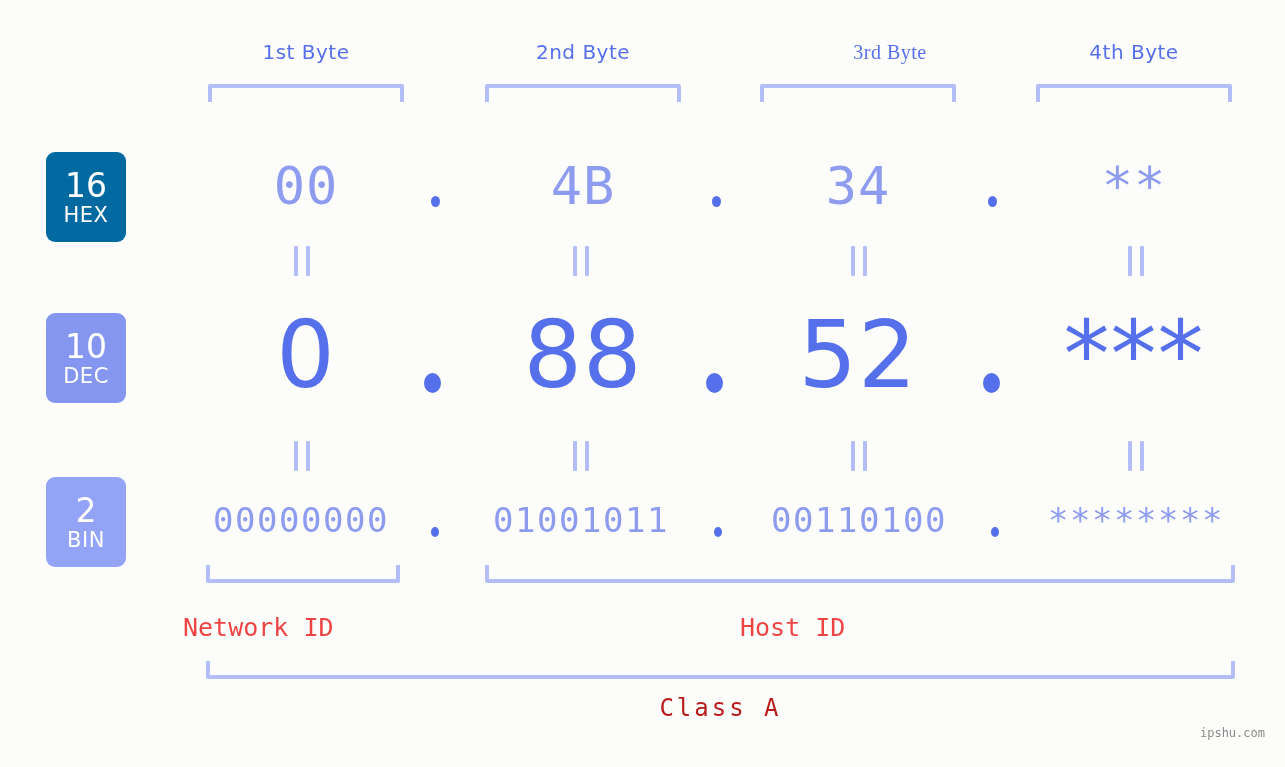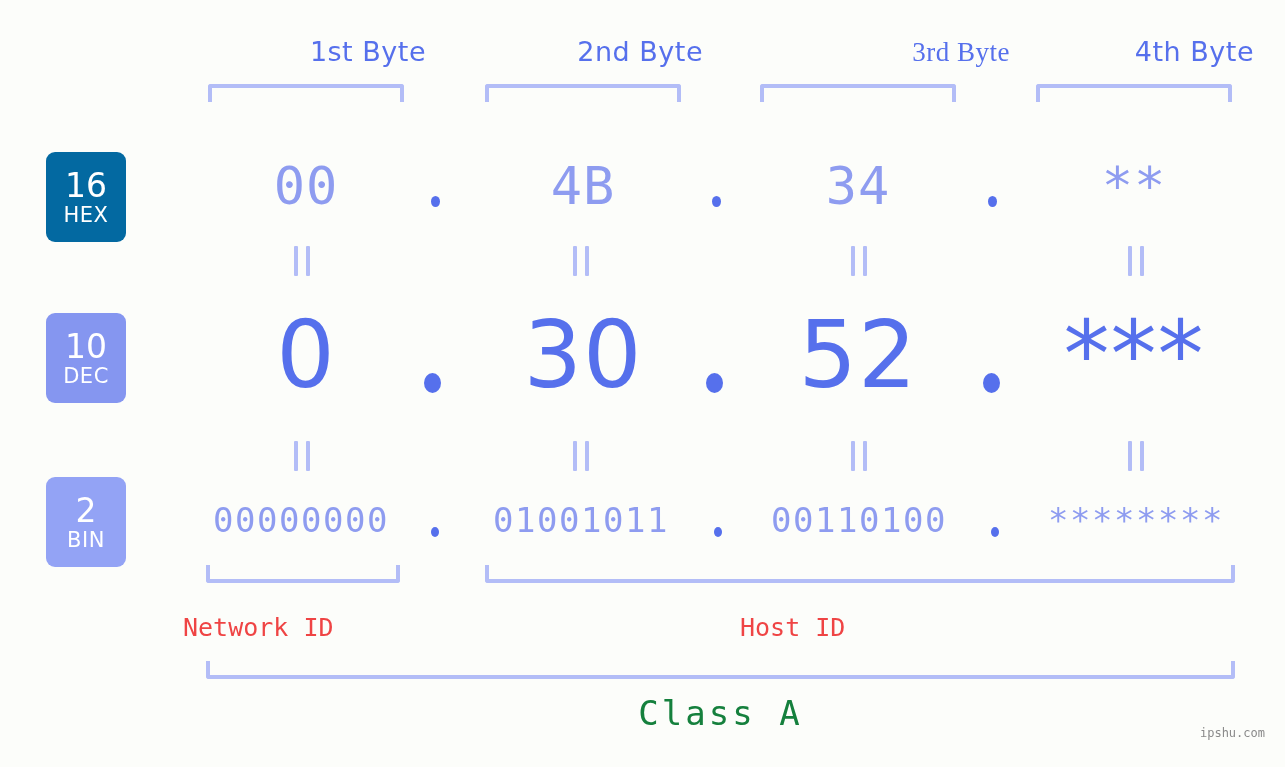"1st Byte" .byte-head { font-size: 27px -> 20px; text-align: right -> center }
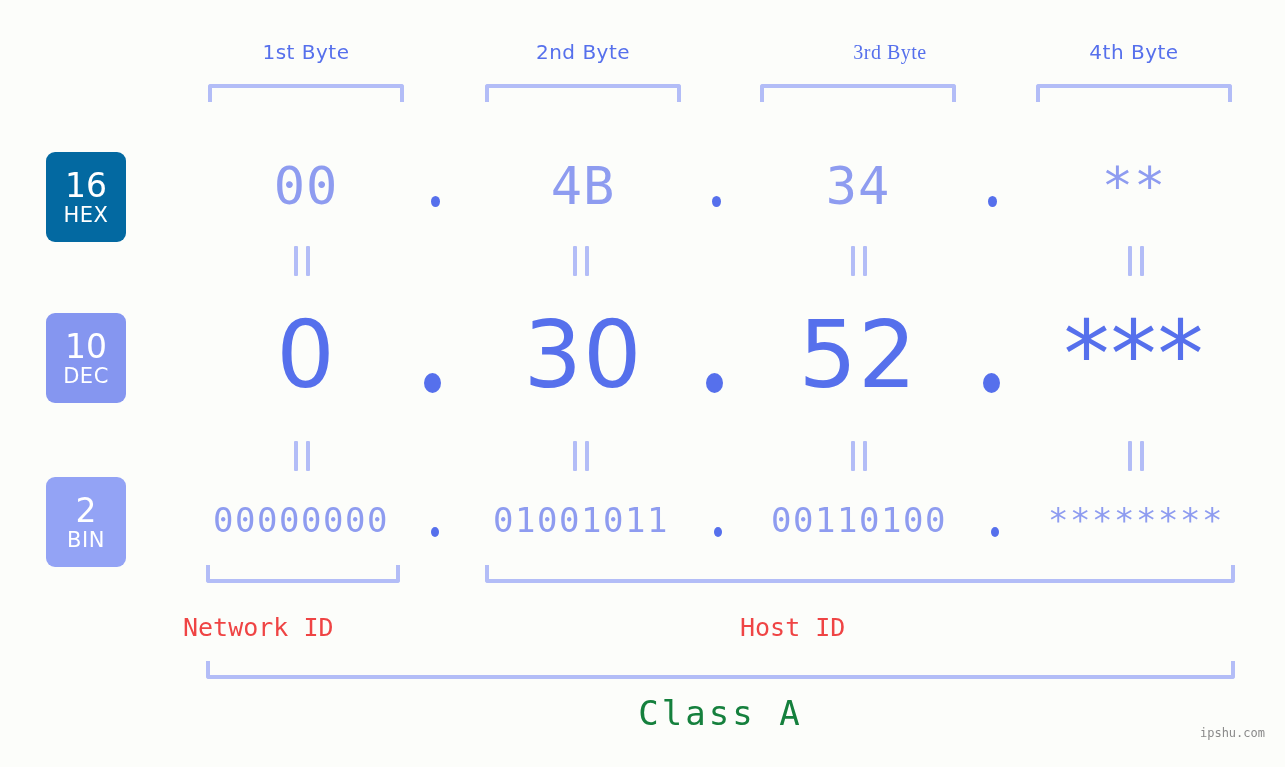"30" div.cell { text: 30 -> 88 }
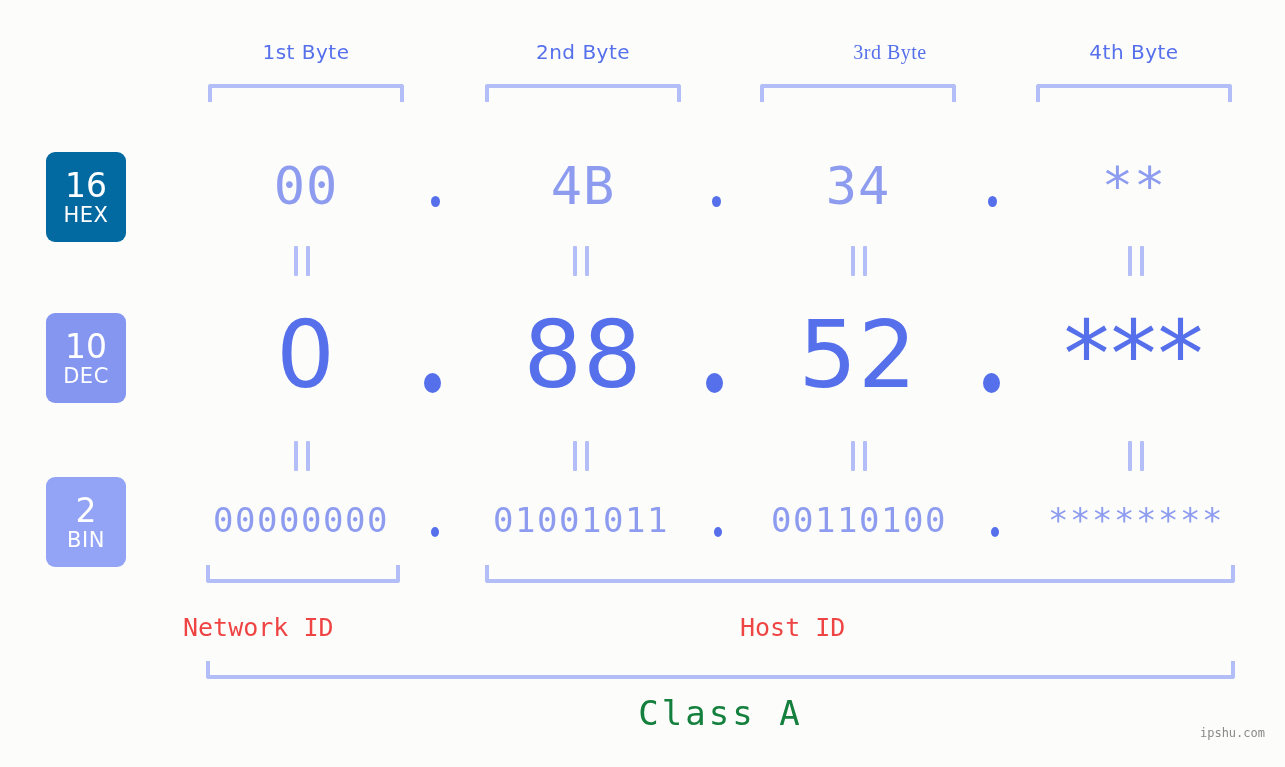"Class A" .class-label { color: #15803d -> #b91c1c; font-size: 34px -> 24px }
